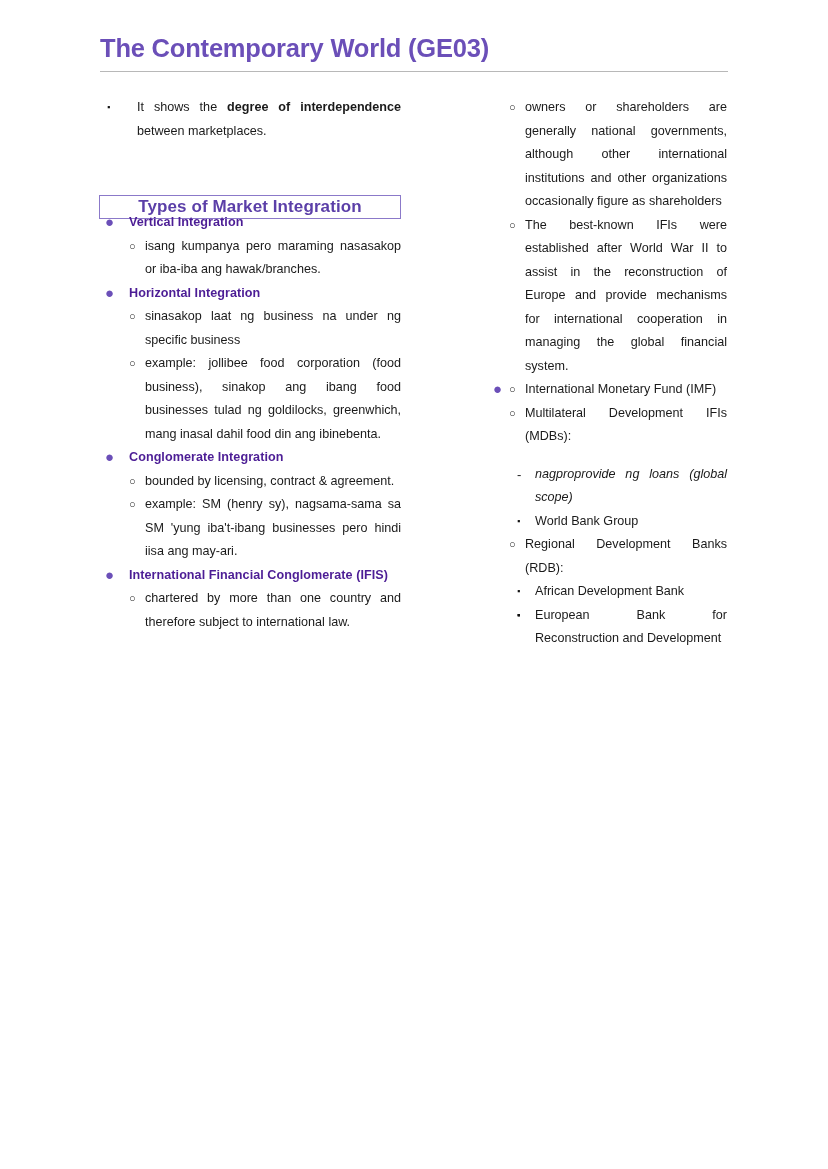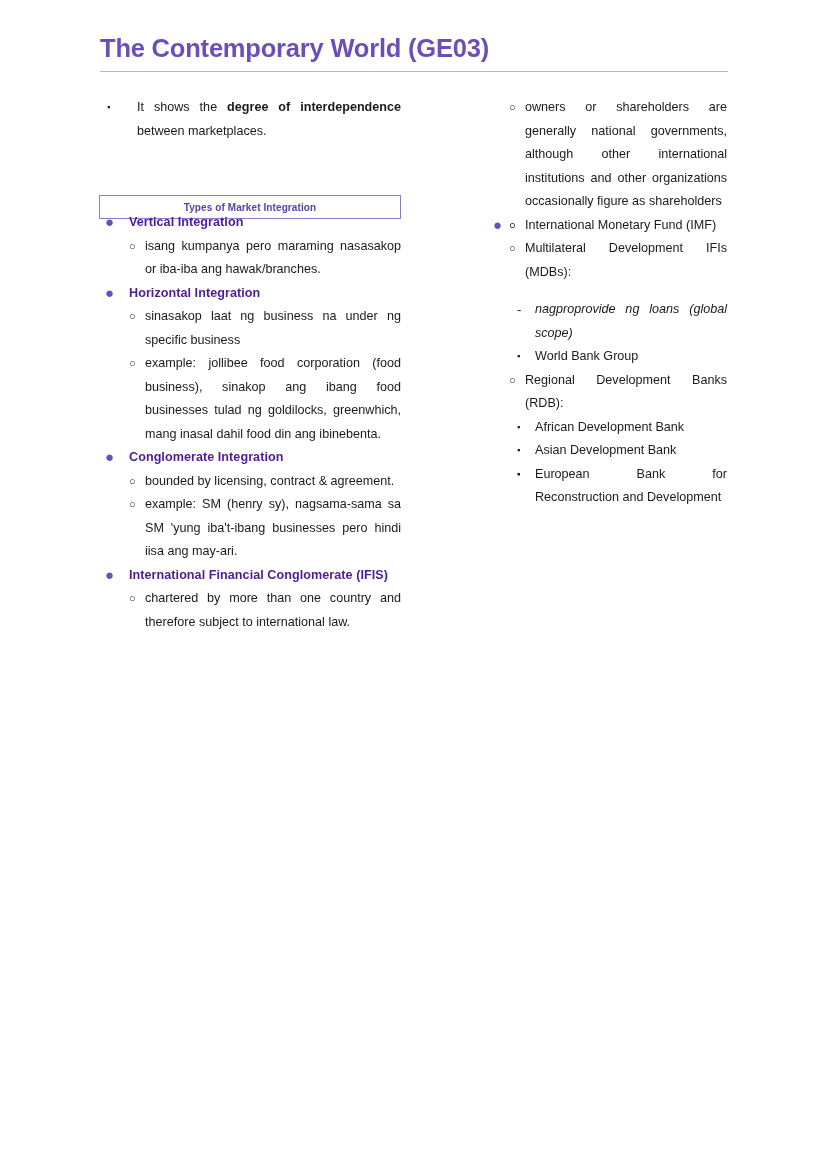"Types of Market Integration" .box-heading .bh-text { font-size: 10px -> 17px }
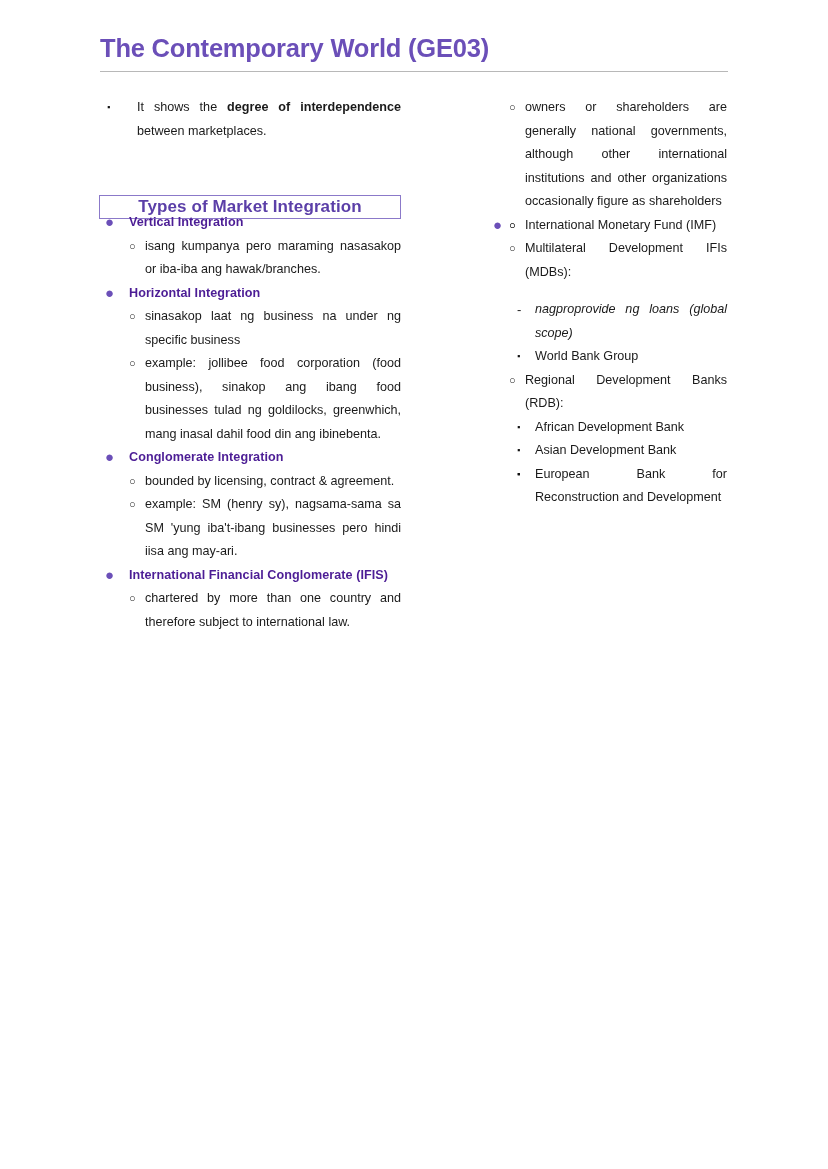"The best-known IFIs were established" span.txt { html: none -> <span>The best-known IFIs were established after World War II to assist in the reconstruction of Europe and provide mechanisms for international cooperation in managing the global financial system.</span> }
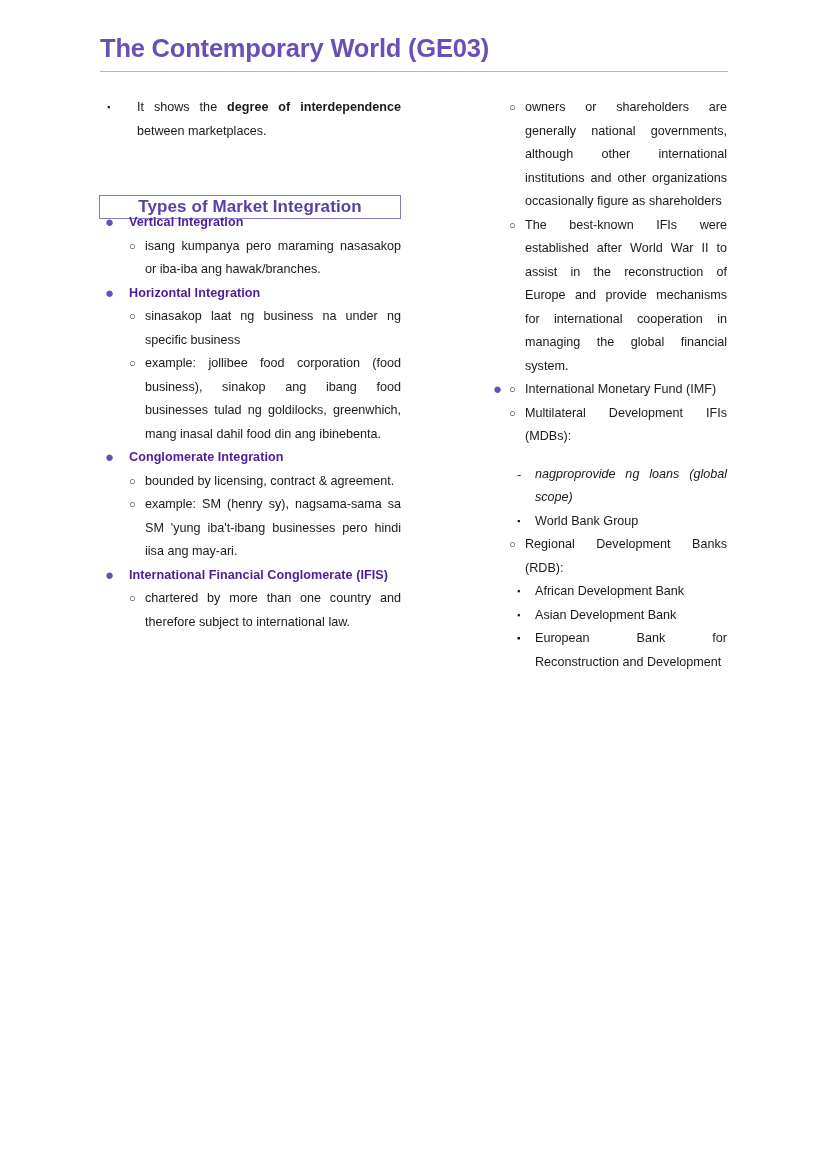"Asian Development Bank" span.txt { html: <span>Asian Development Bank</span> -> none }
